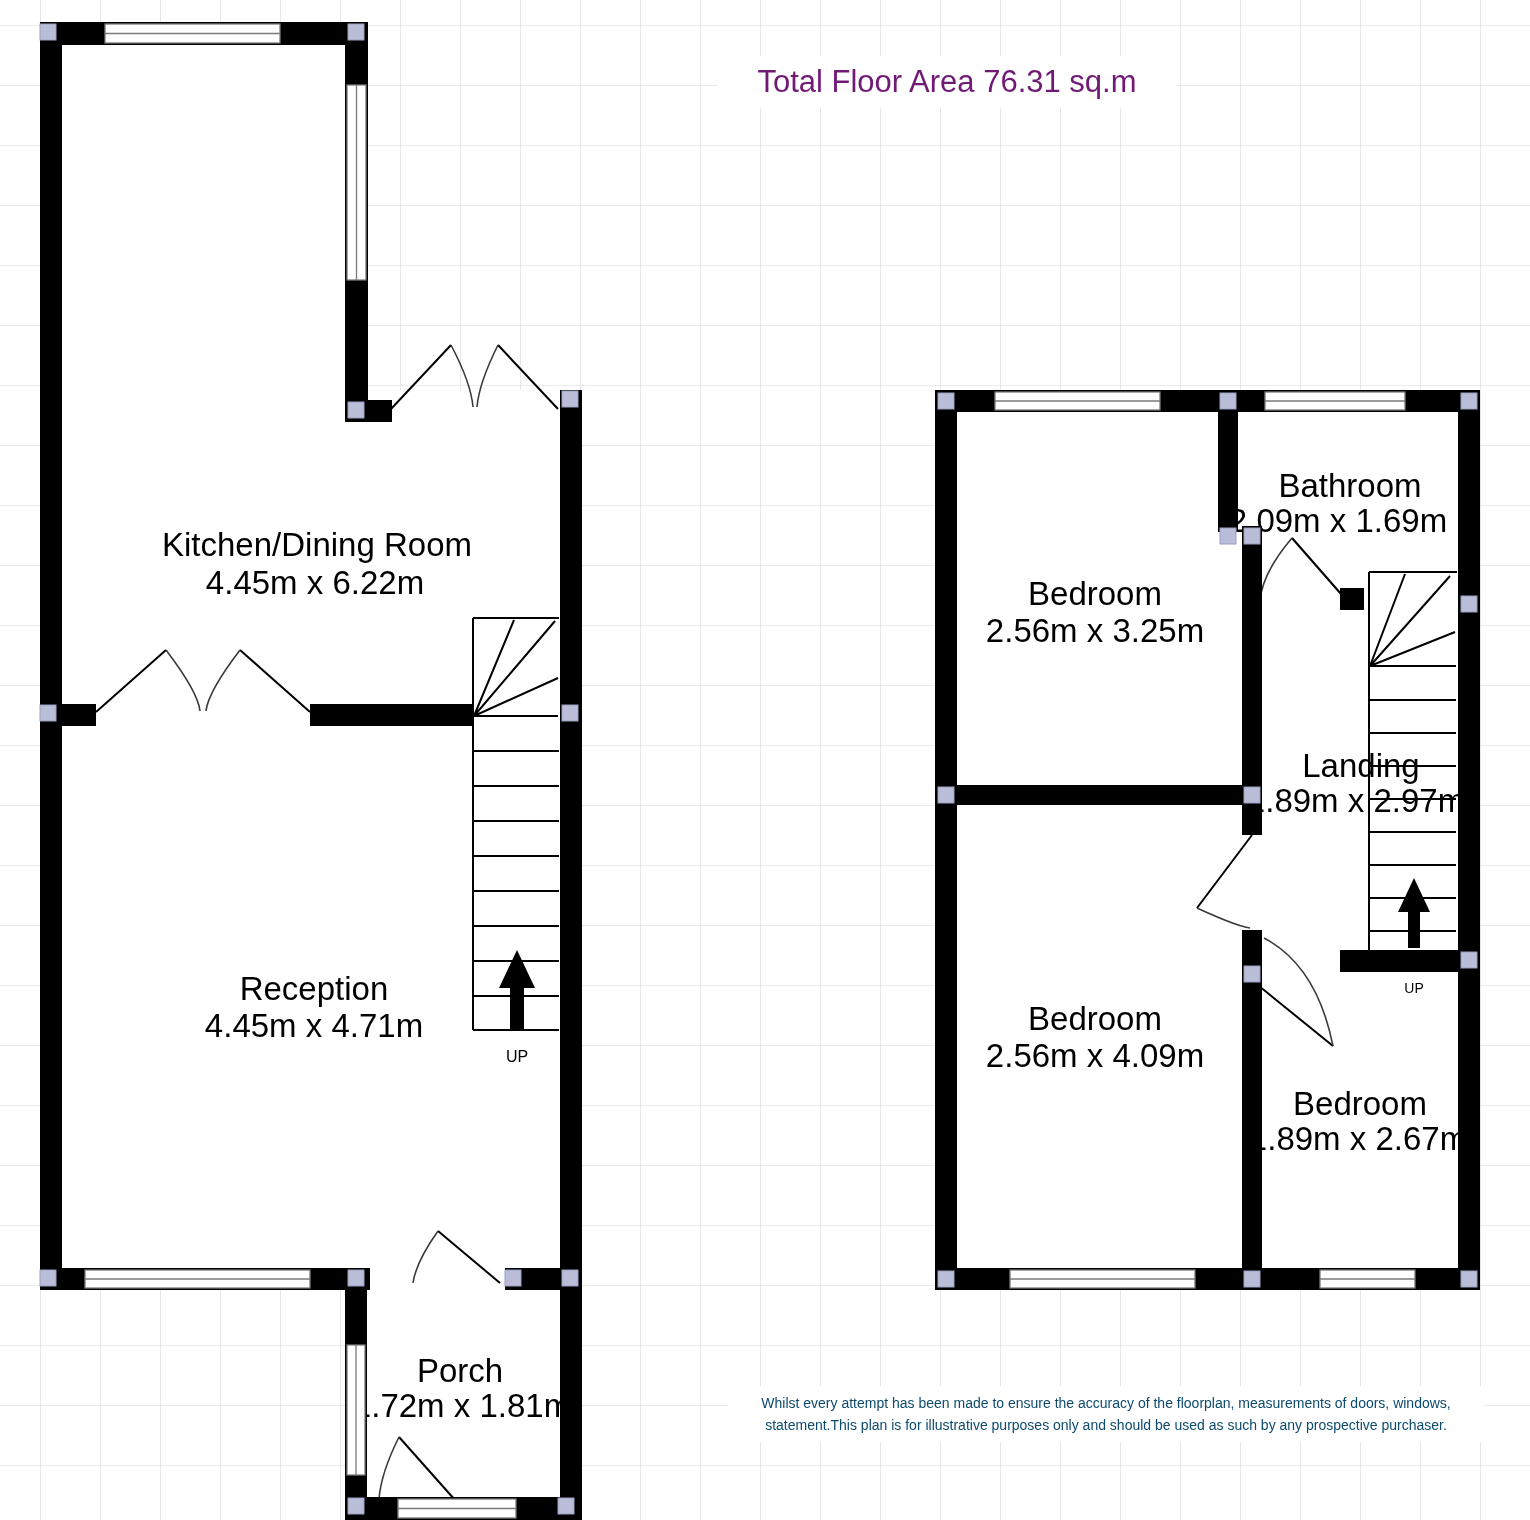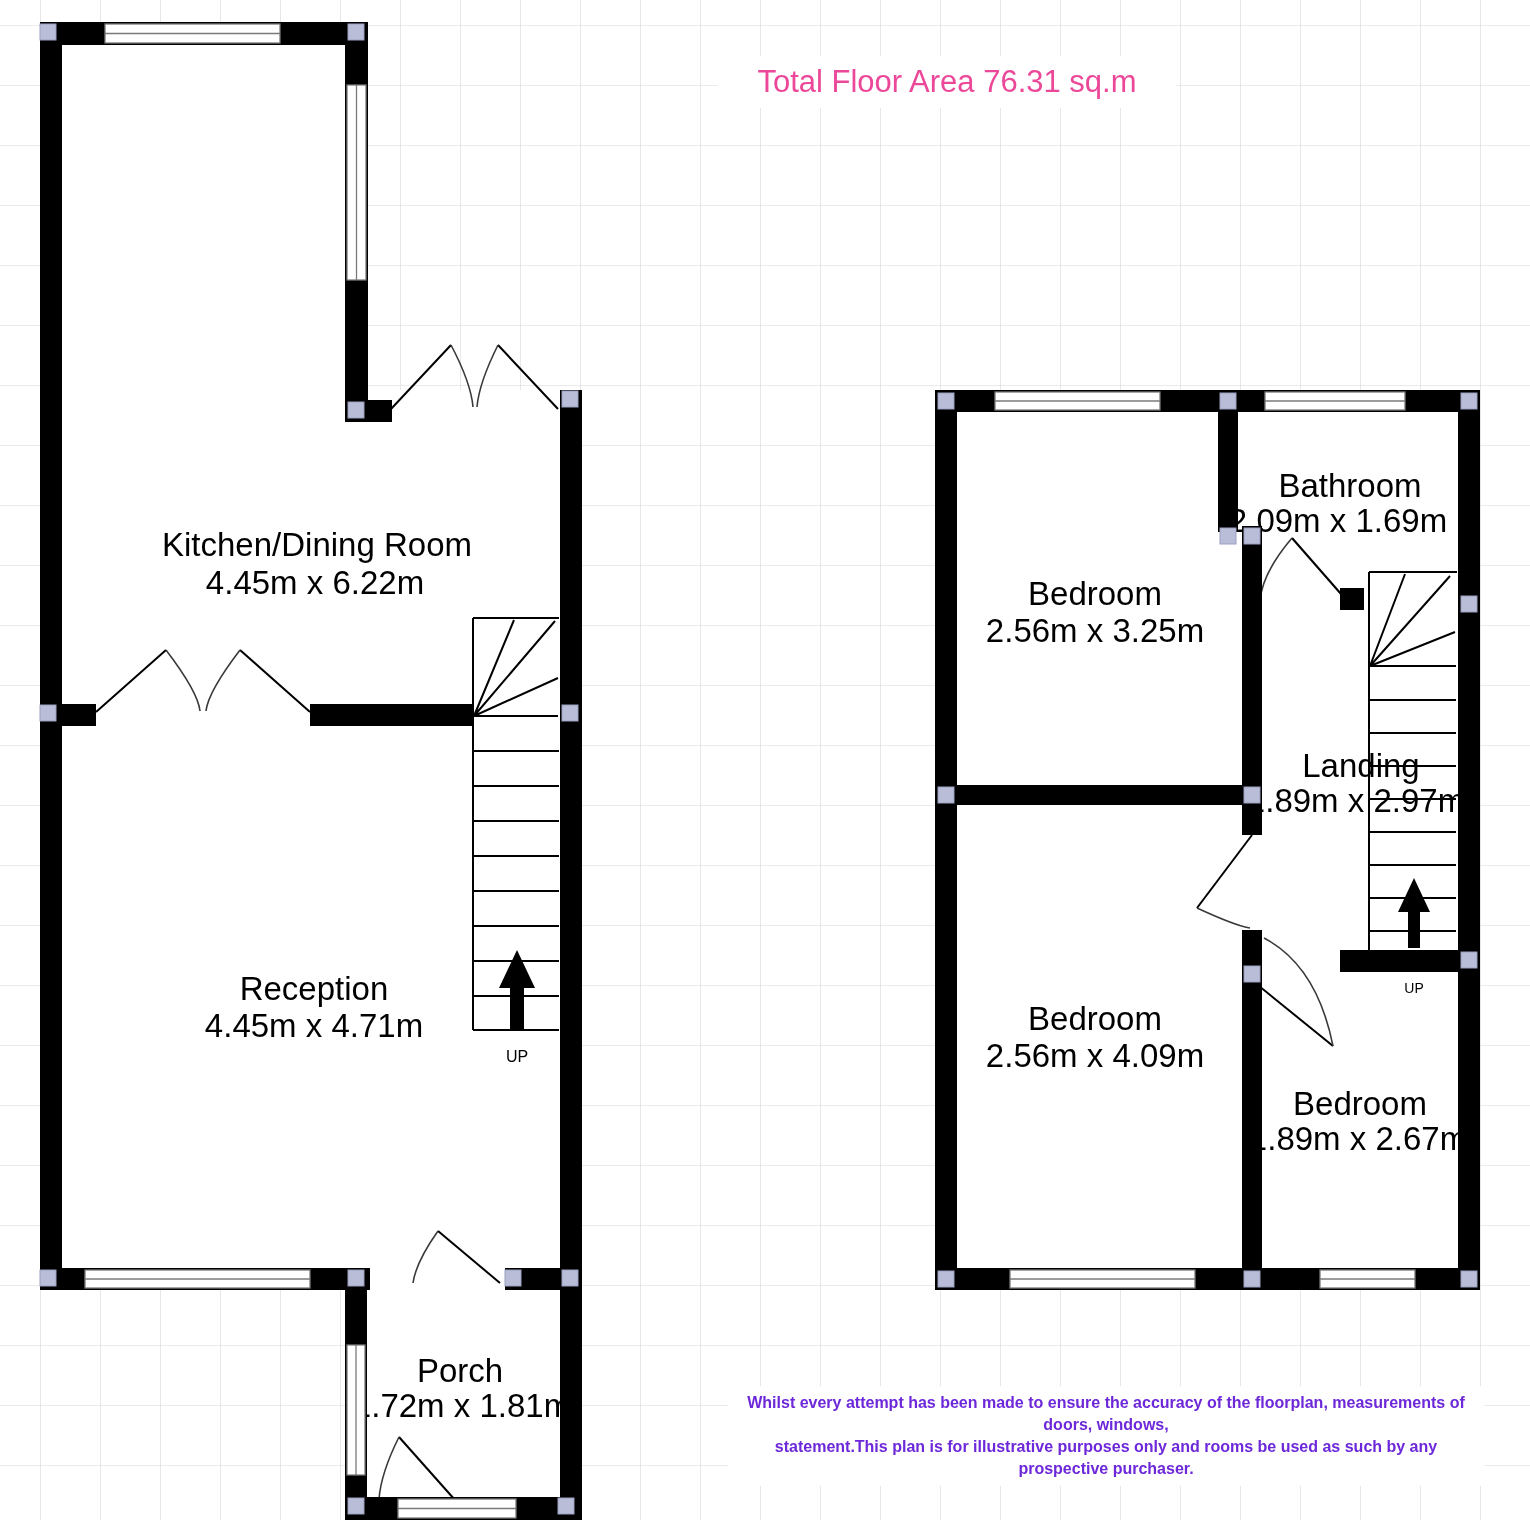"Total Floor Area 76.31 sq.m" .overlay { color: #ec4899 -> #701a75 }
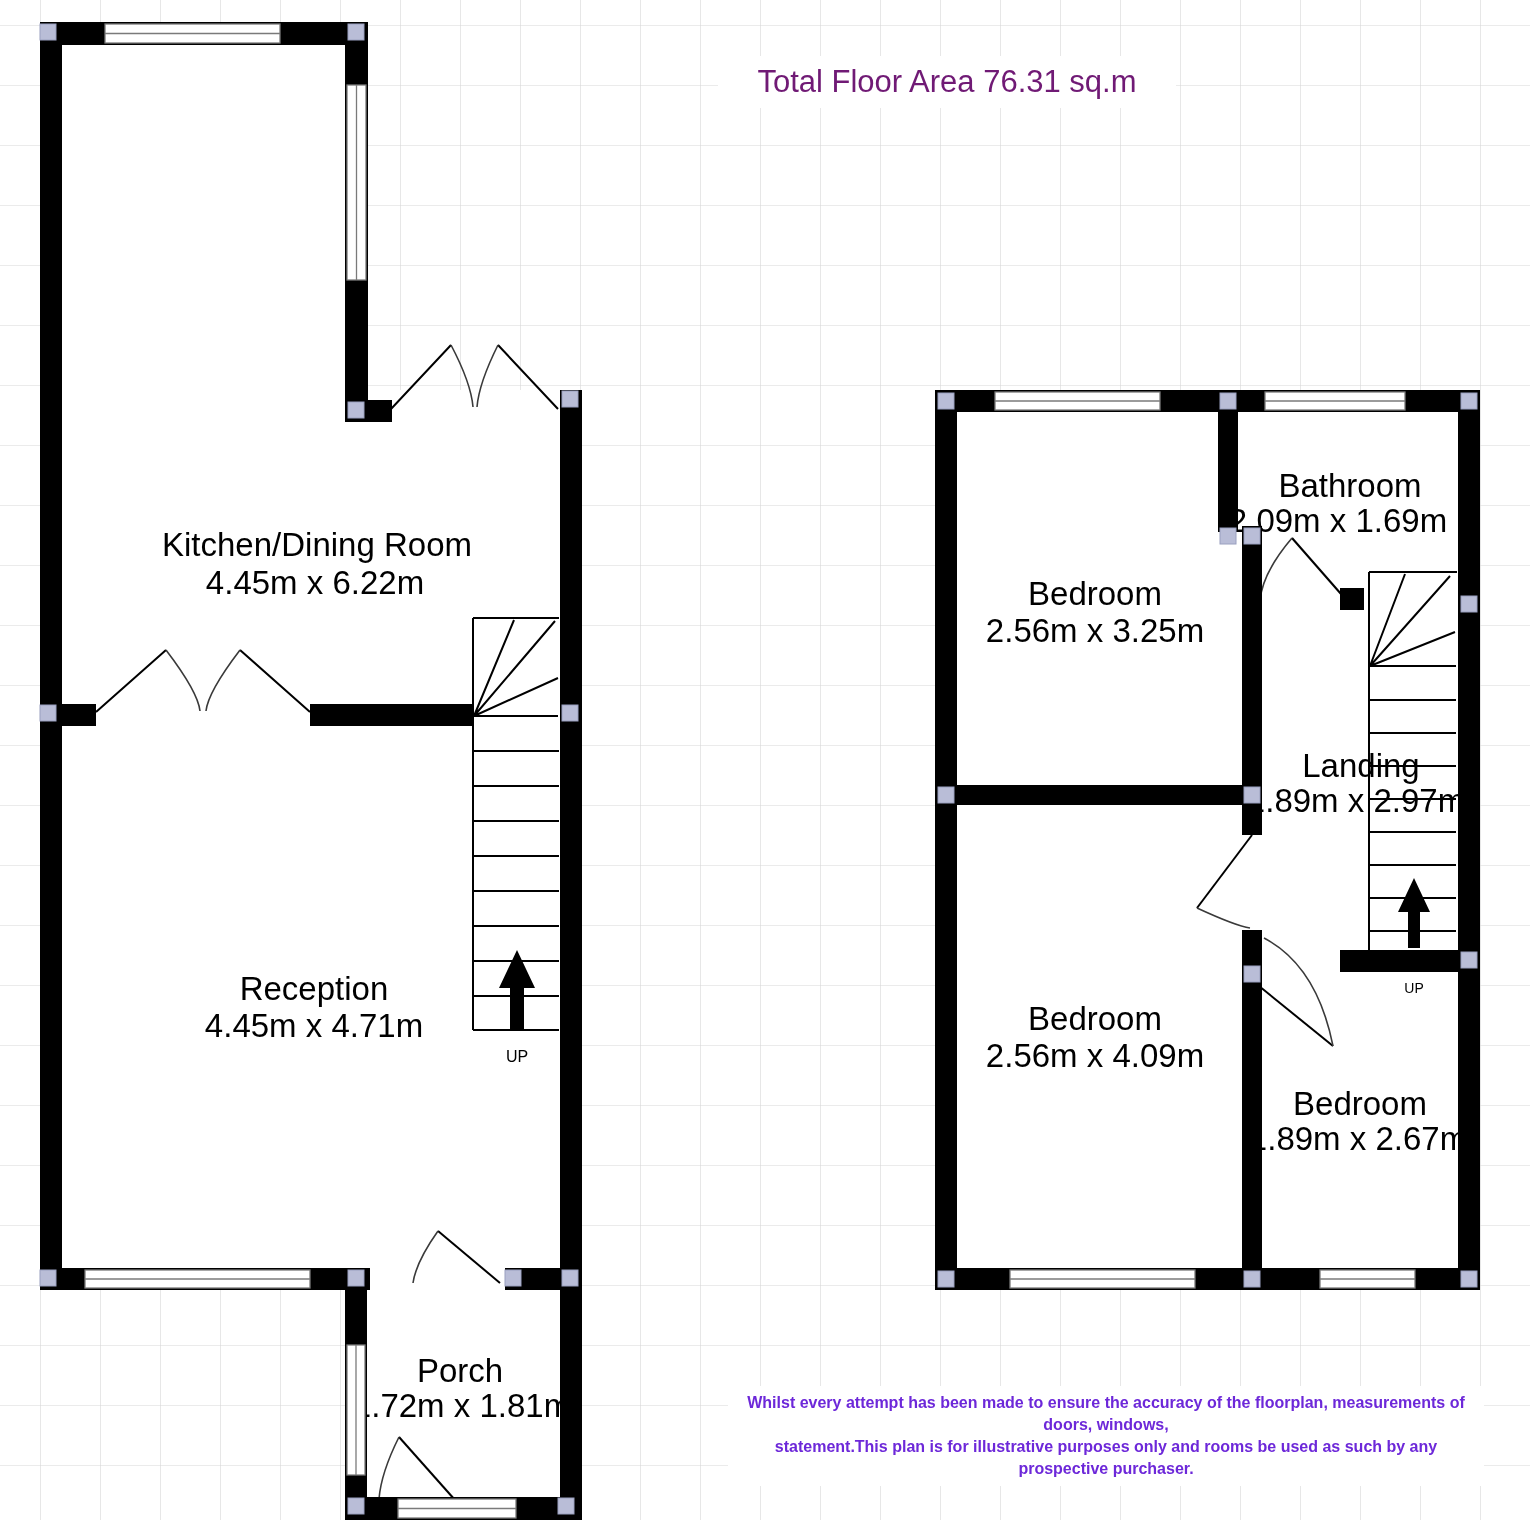"Whilst every attempt has been" .disclaimer-box { color: #6d28d9 -> #0c4a6e; font-size: 16px -> 14px; font-weight: bold -> none }
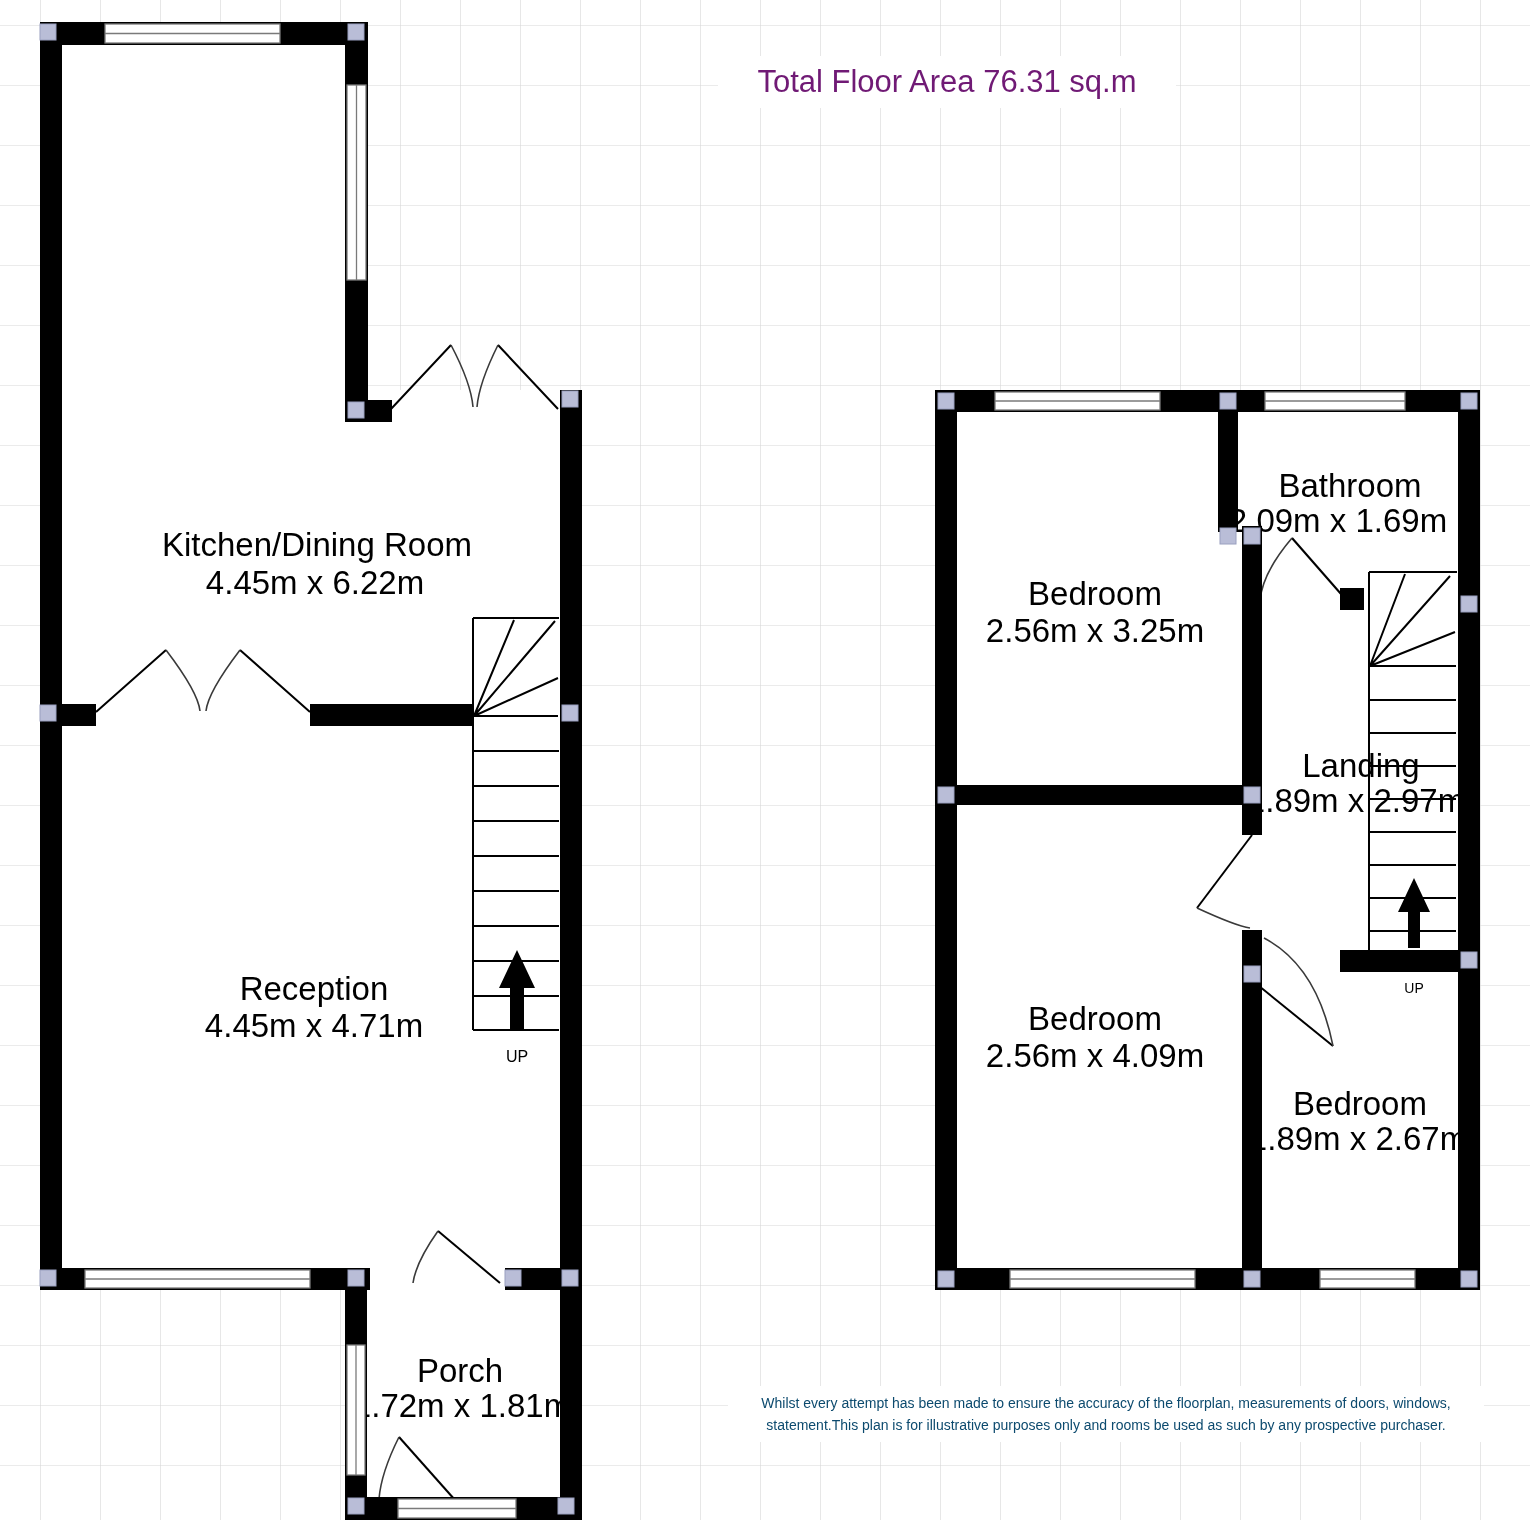"statement.This plan is for illustrative" div { text: rooms -> should }
